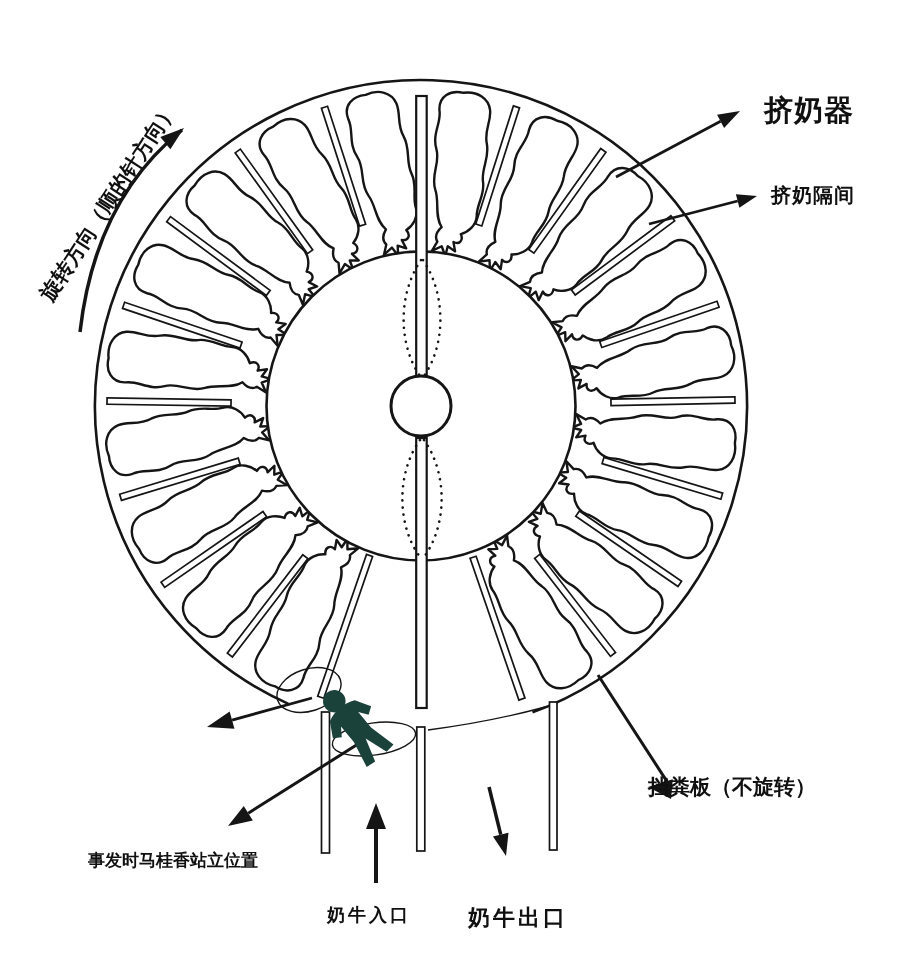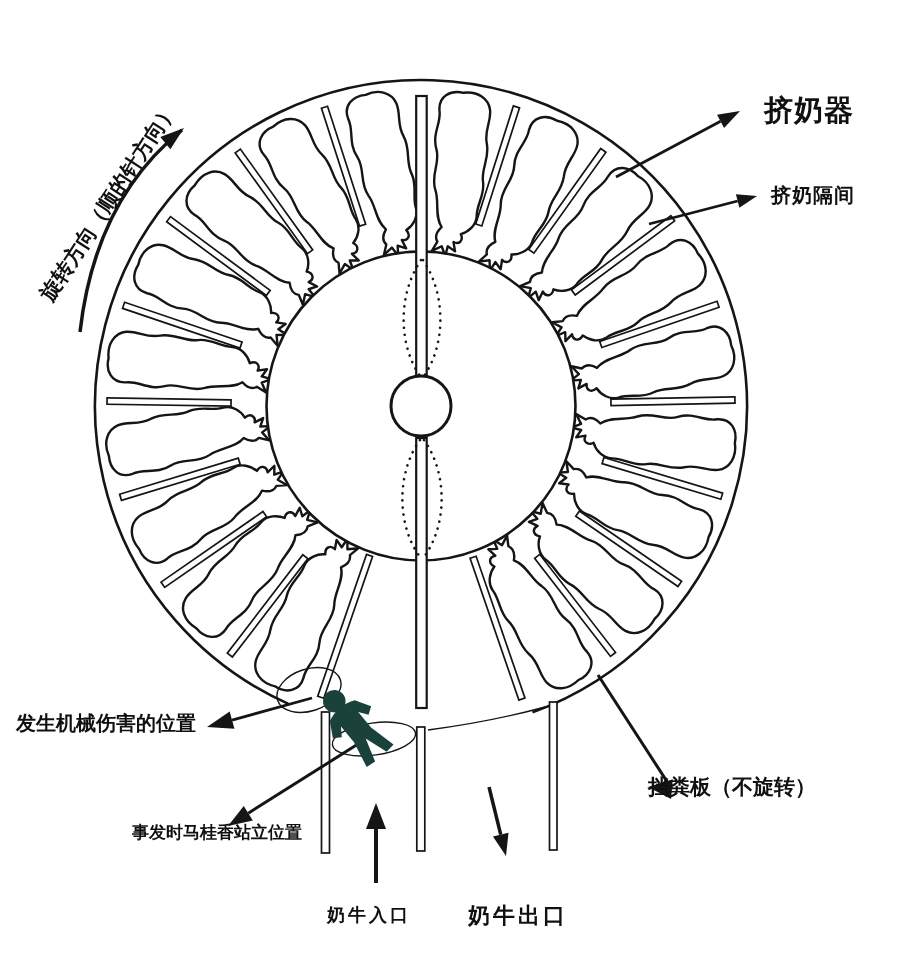"发生机械伤害的位置" div.lbl { html: <div>发生机械伤害的位置</div> -> none }
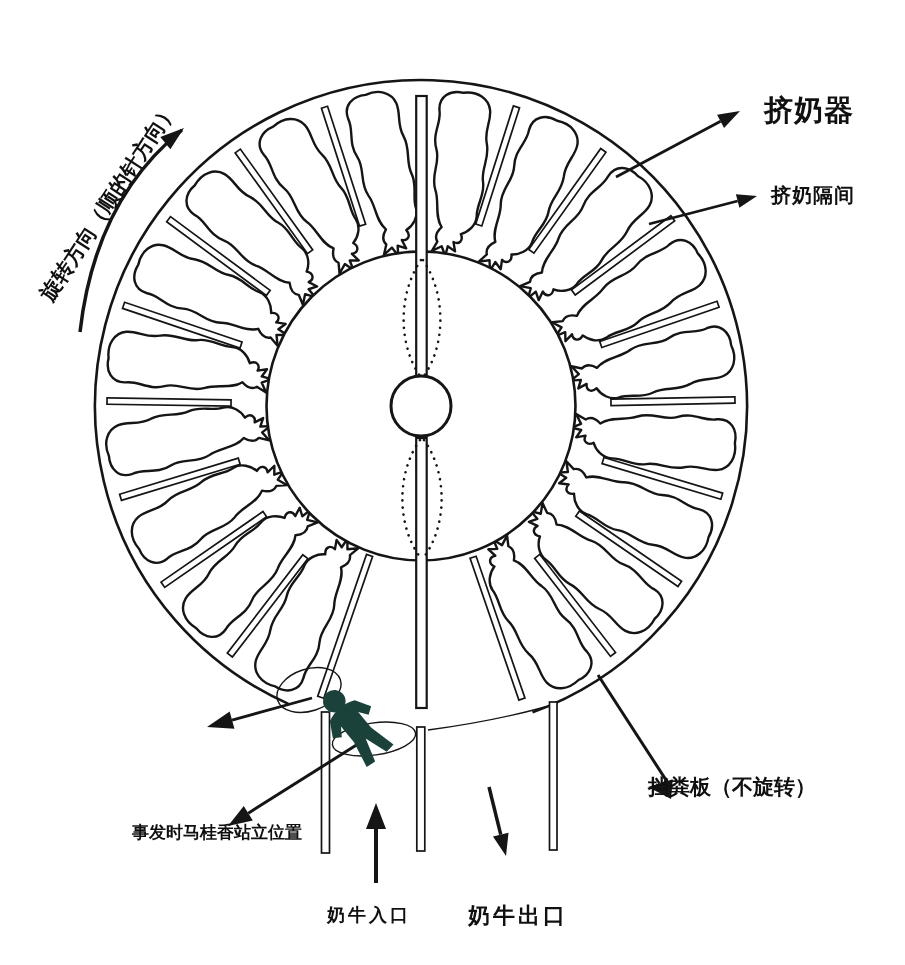"事发时马桂香站立位置" .lbl-standing { margin-left: 44px -> none; top: 824px -> 852px }
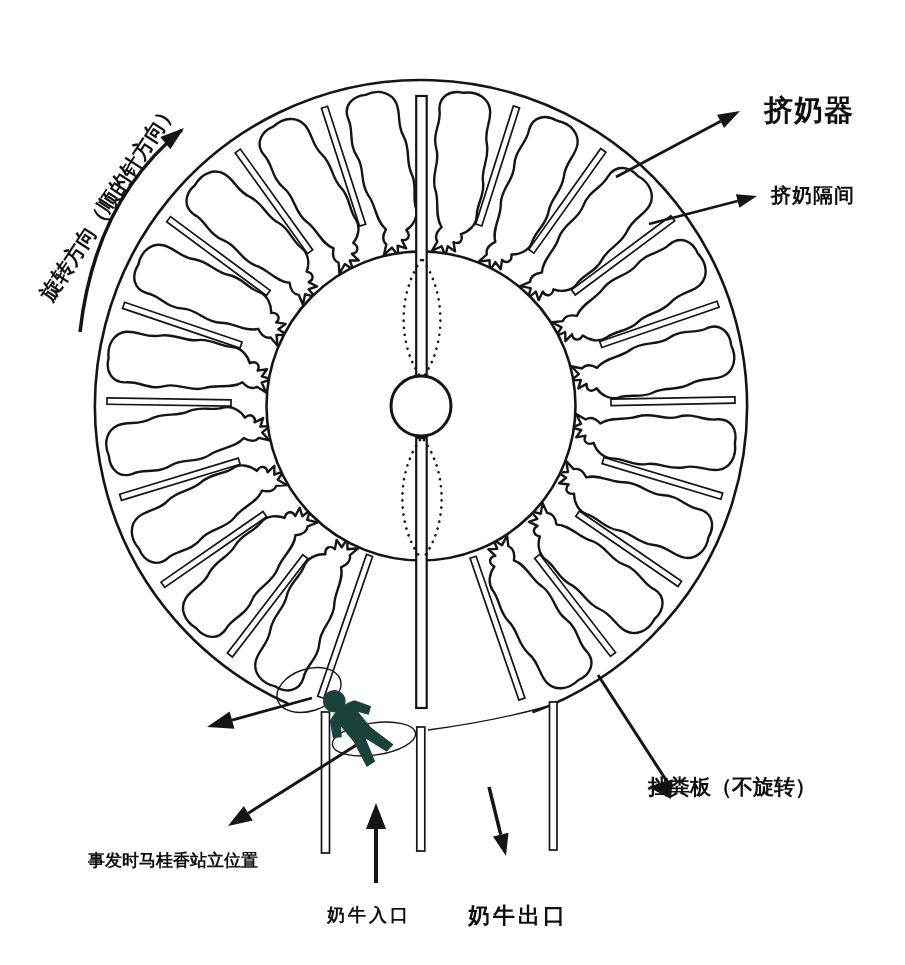"奶牛出口" .lbl-exit { font-family: Liberation Mono, monospace -> none }
